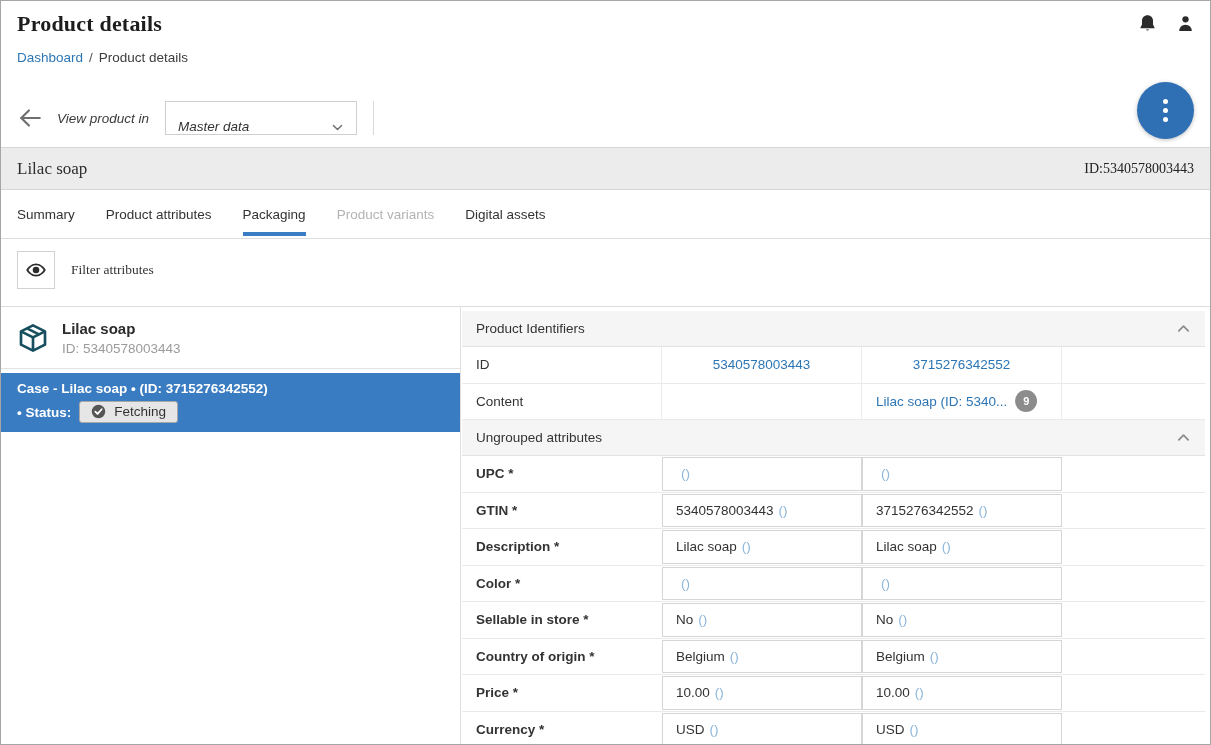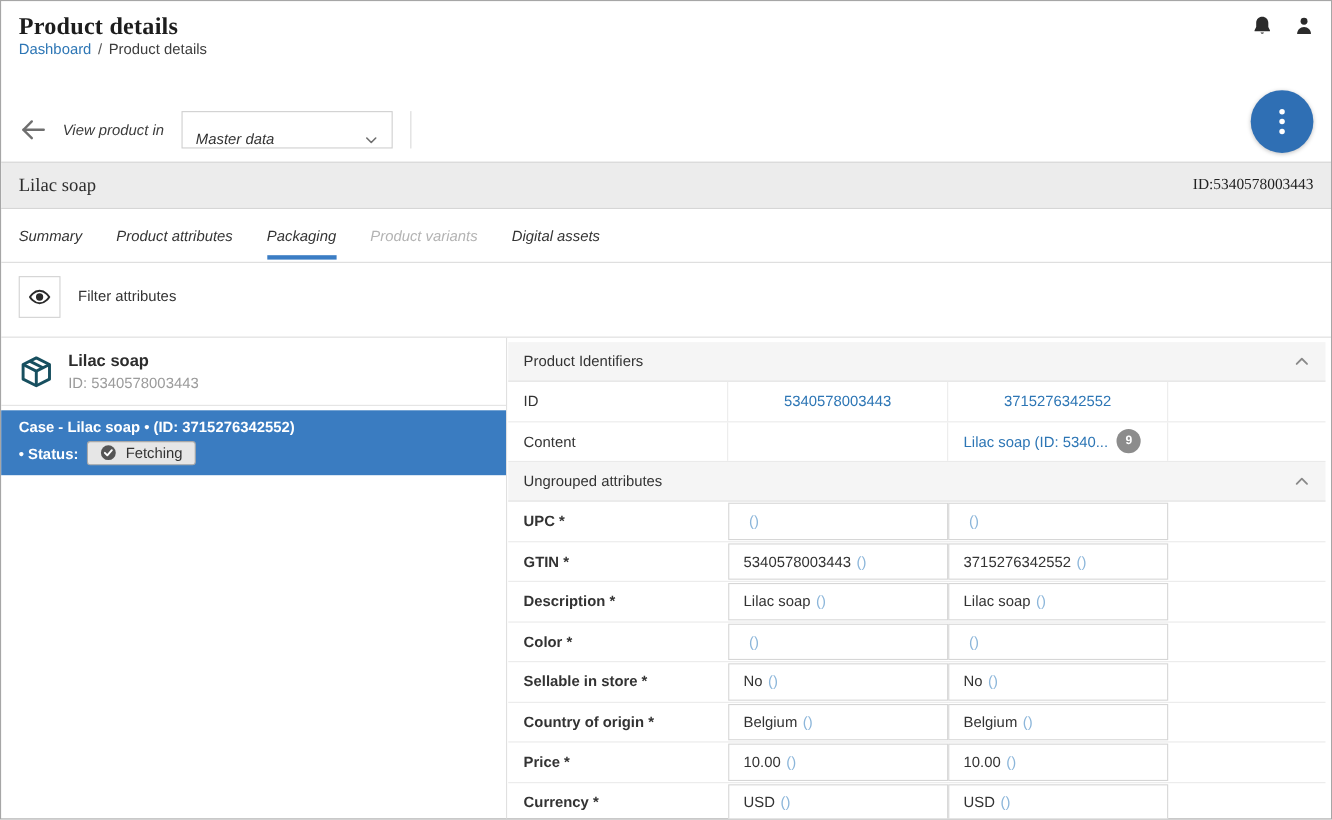"Dashboard / Product details" .breadcrumb { margin-top: none -> 13px }
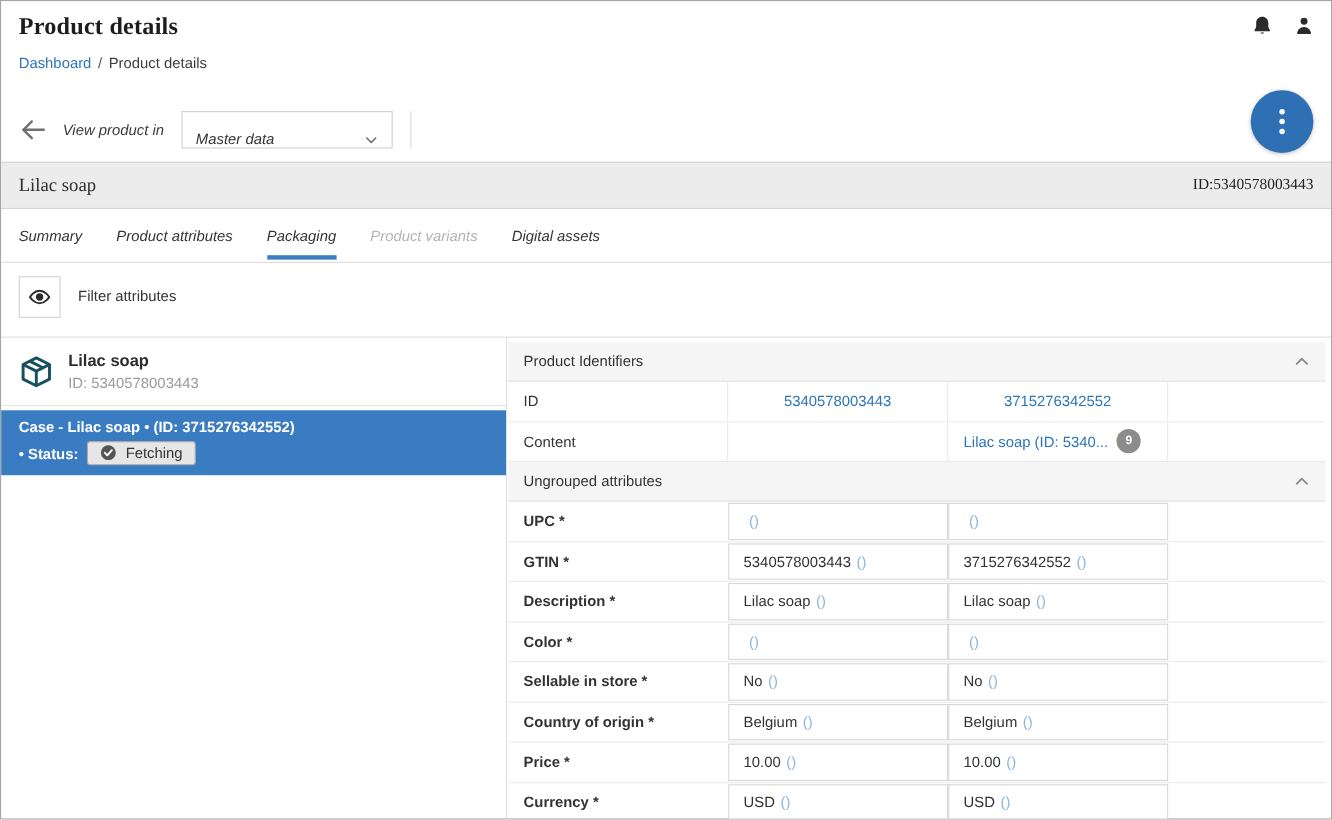"Summary" .tab { font-style: italic -> none }
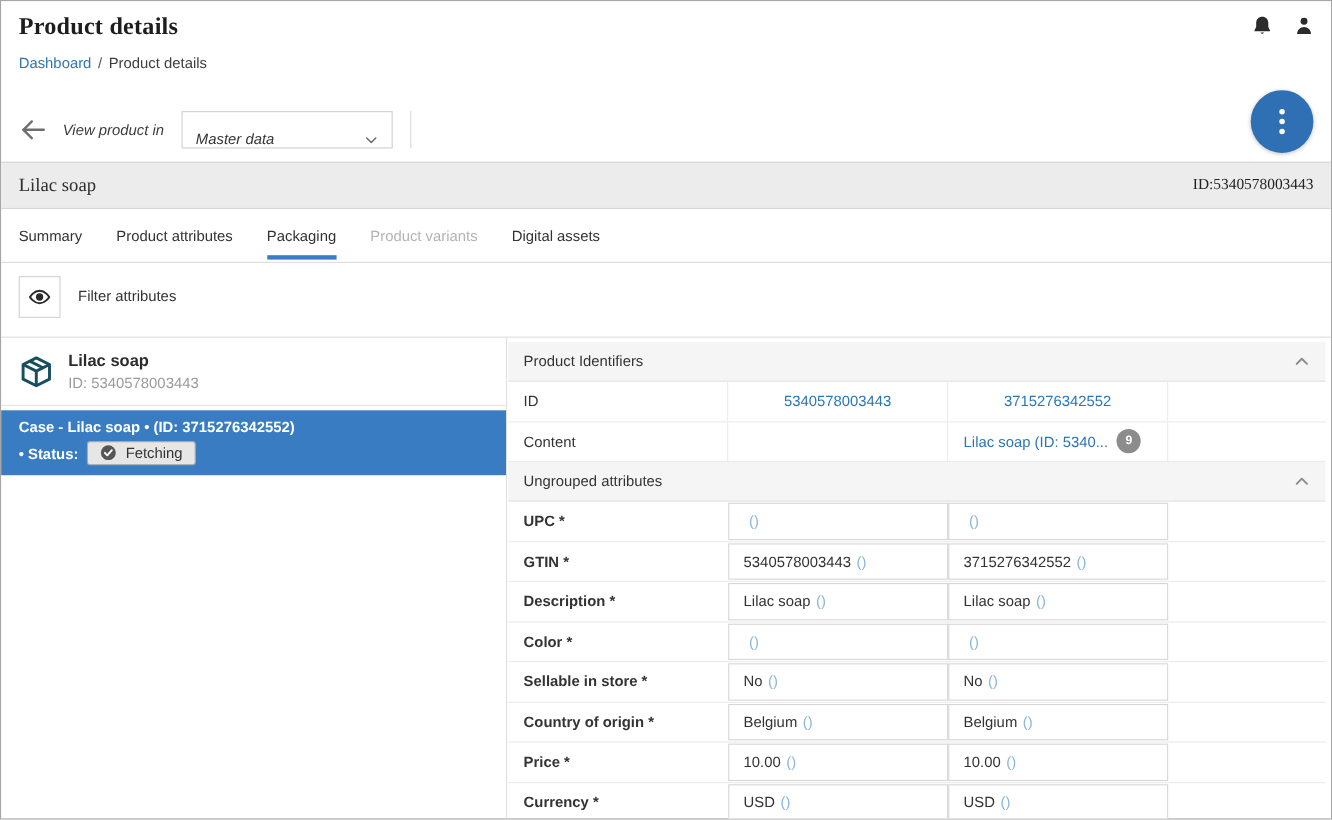"Filter attributes" .filter-label { font-family: none -> Liberation Serif, serif }
